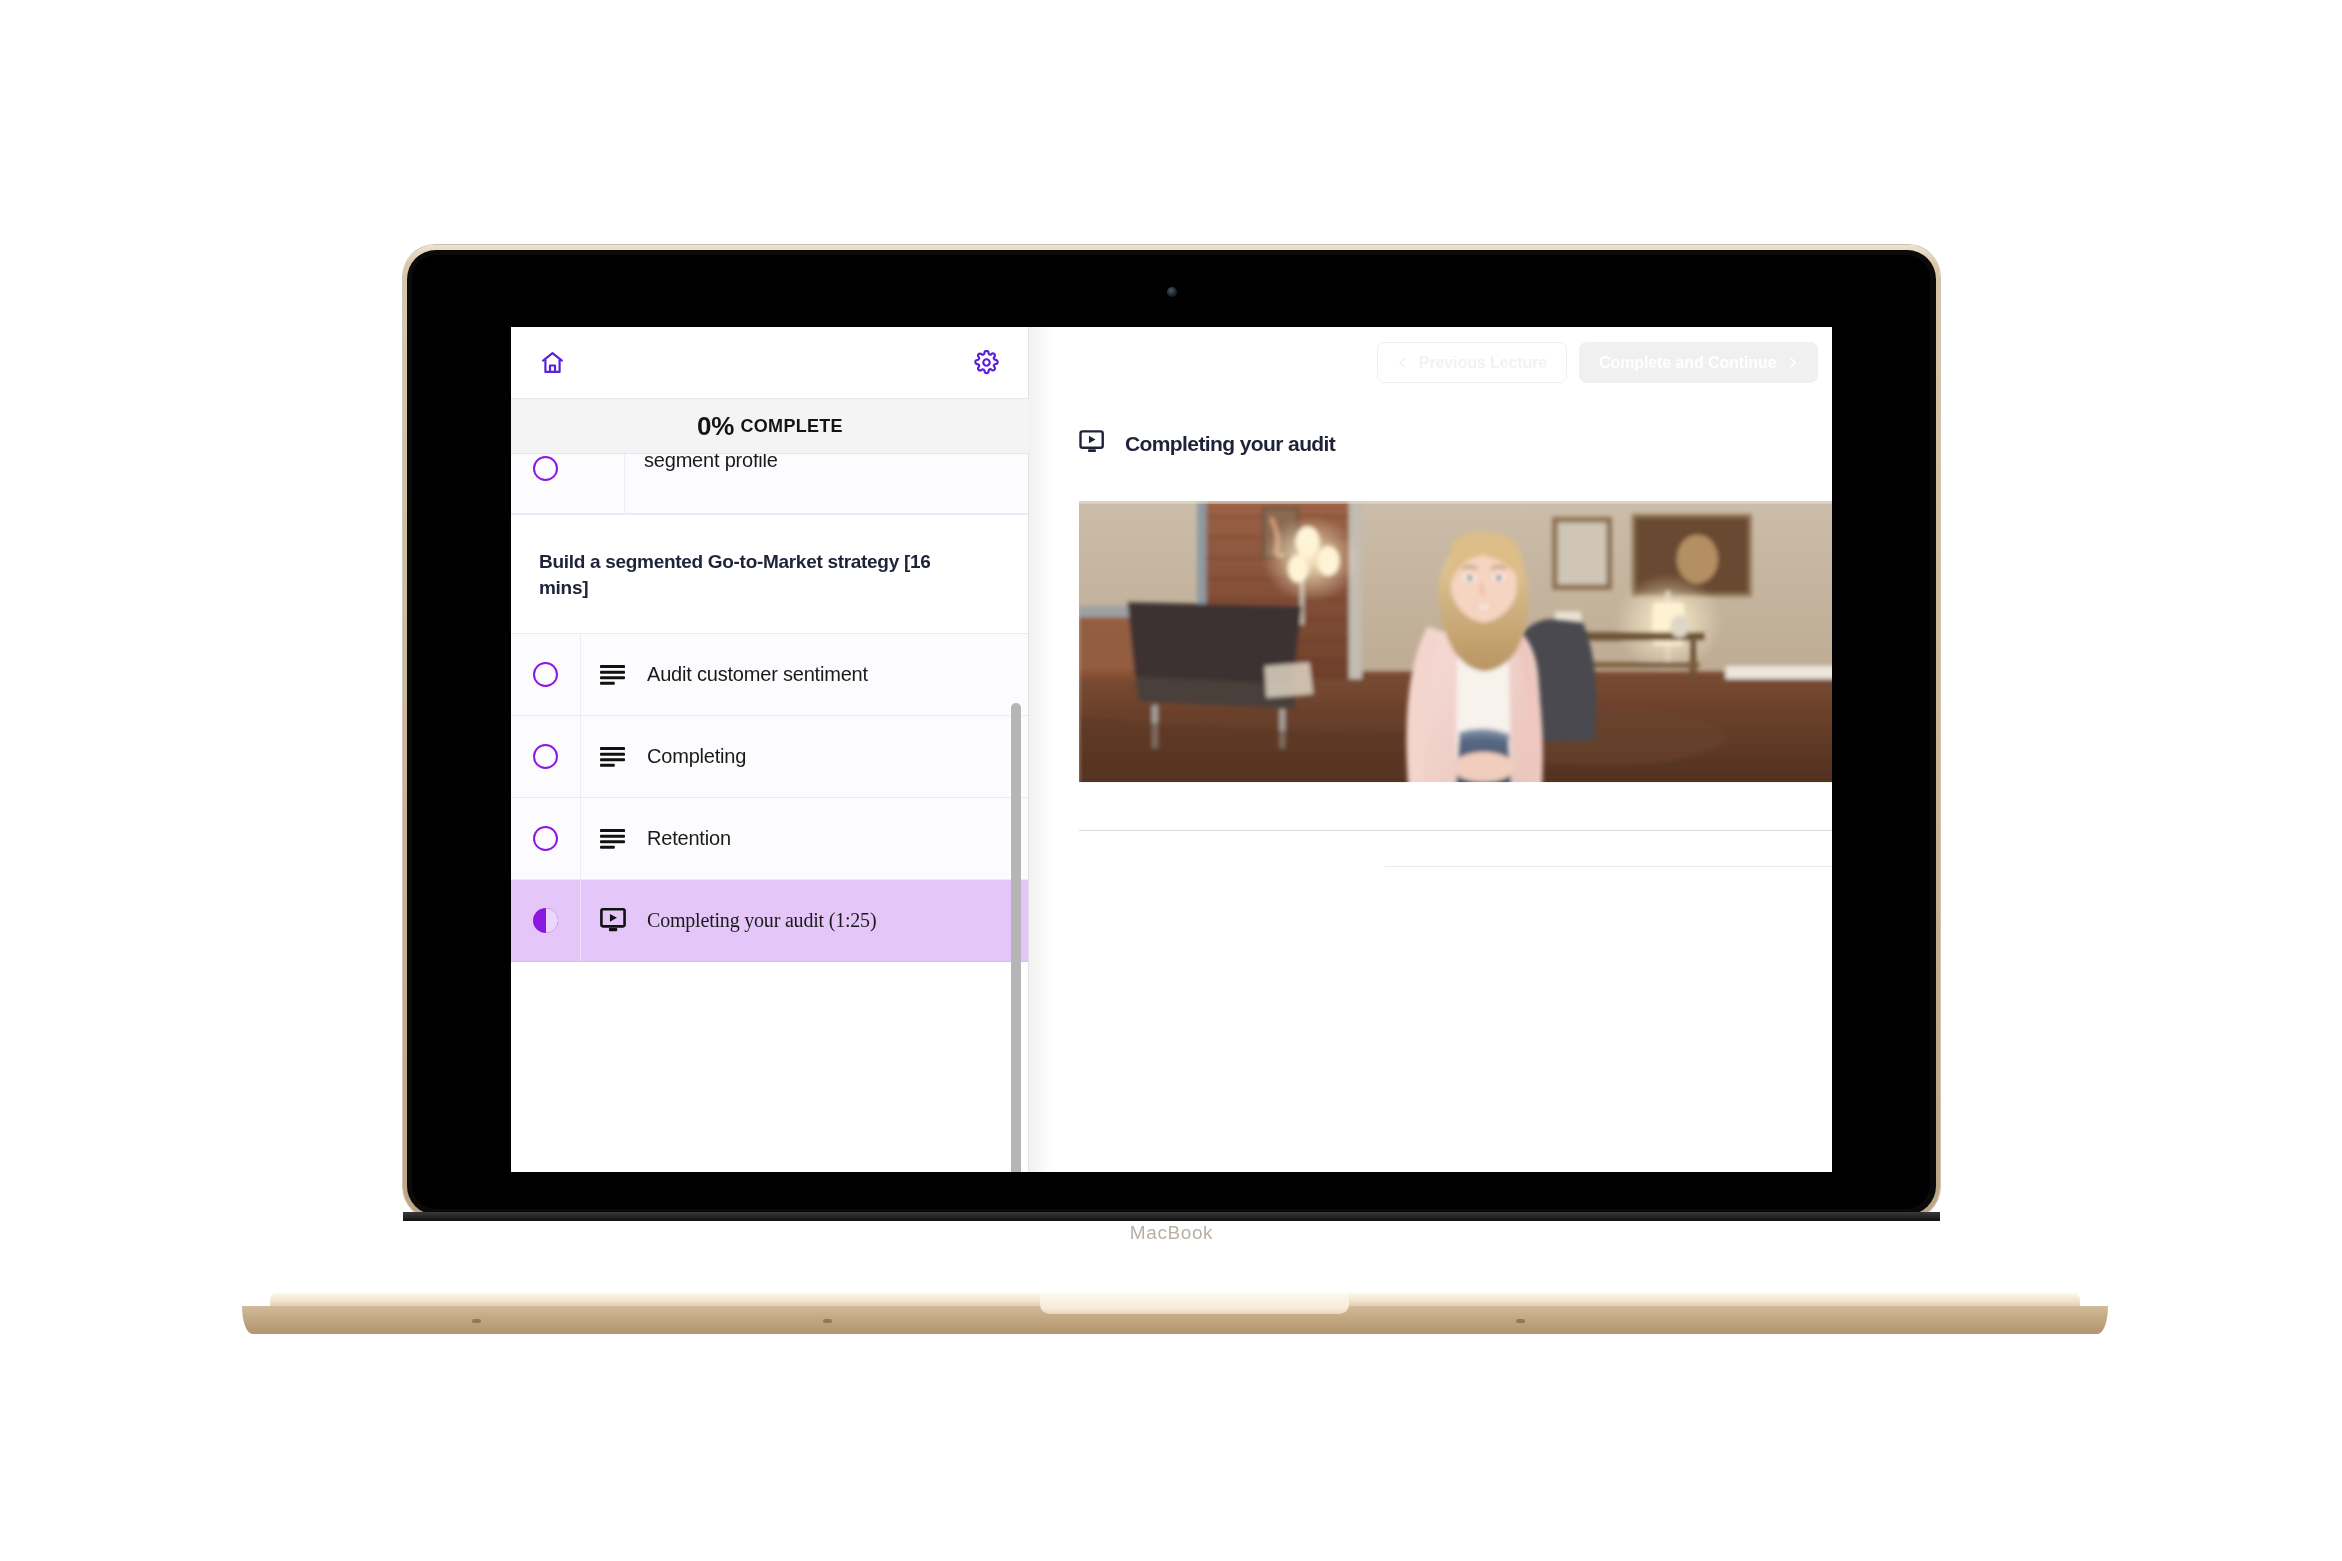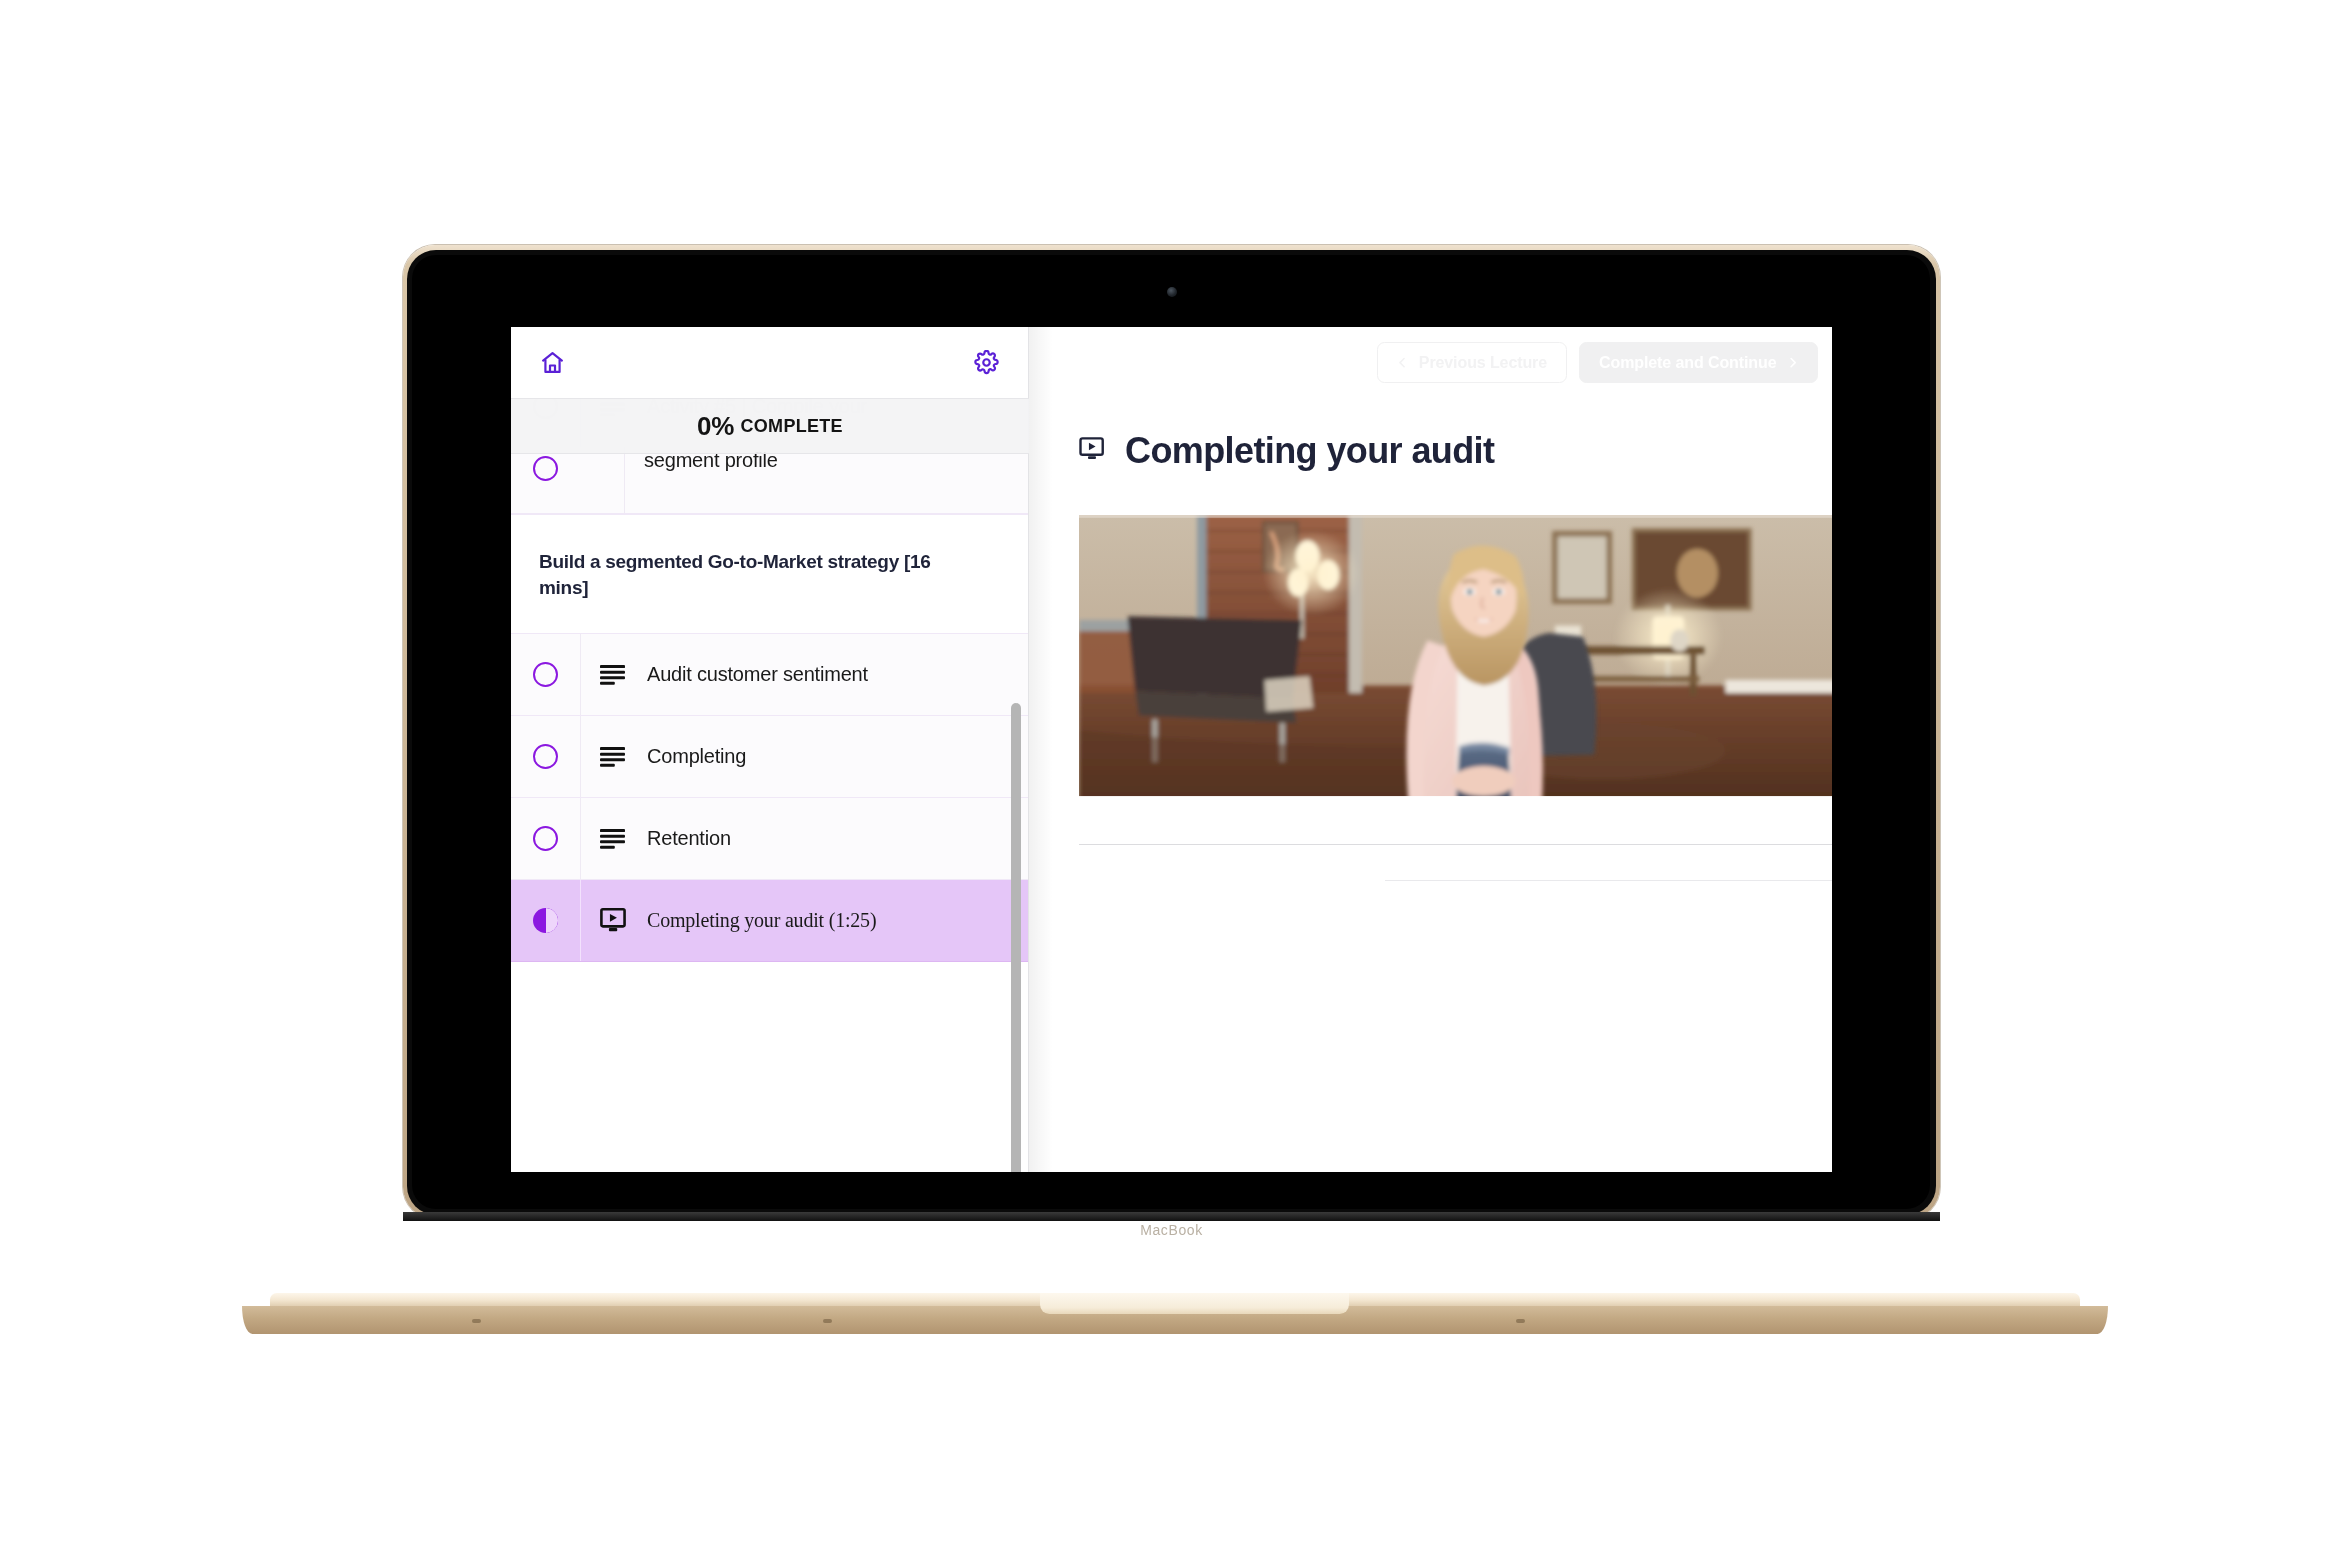"Completing your audit" .lec-title .t { font-size: 36px -> 21px }
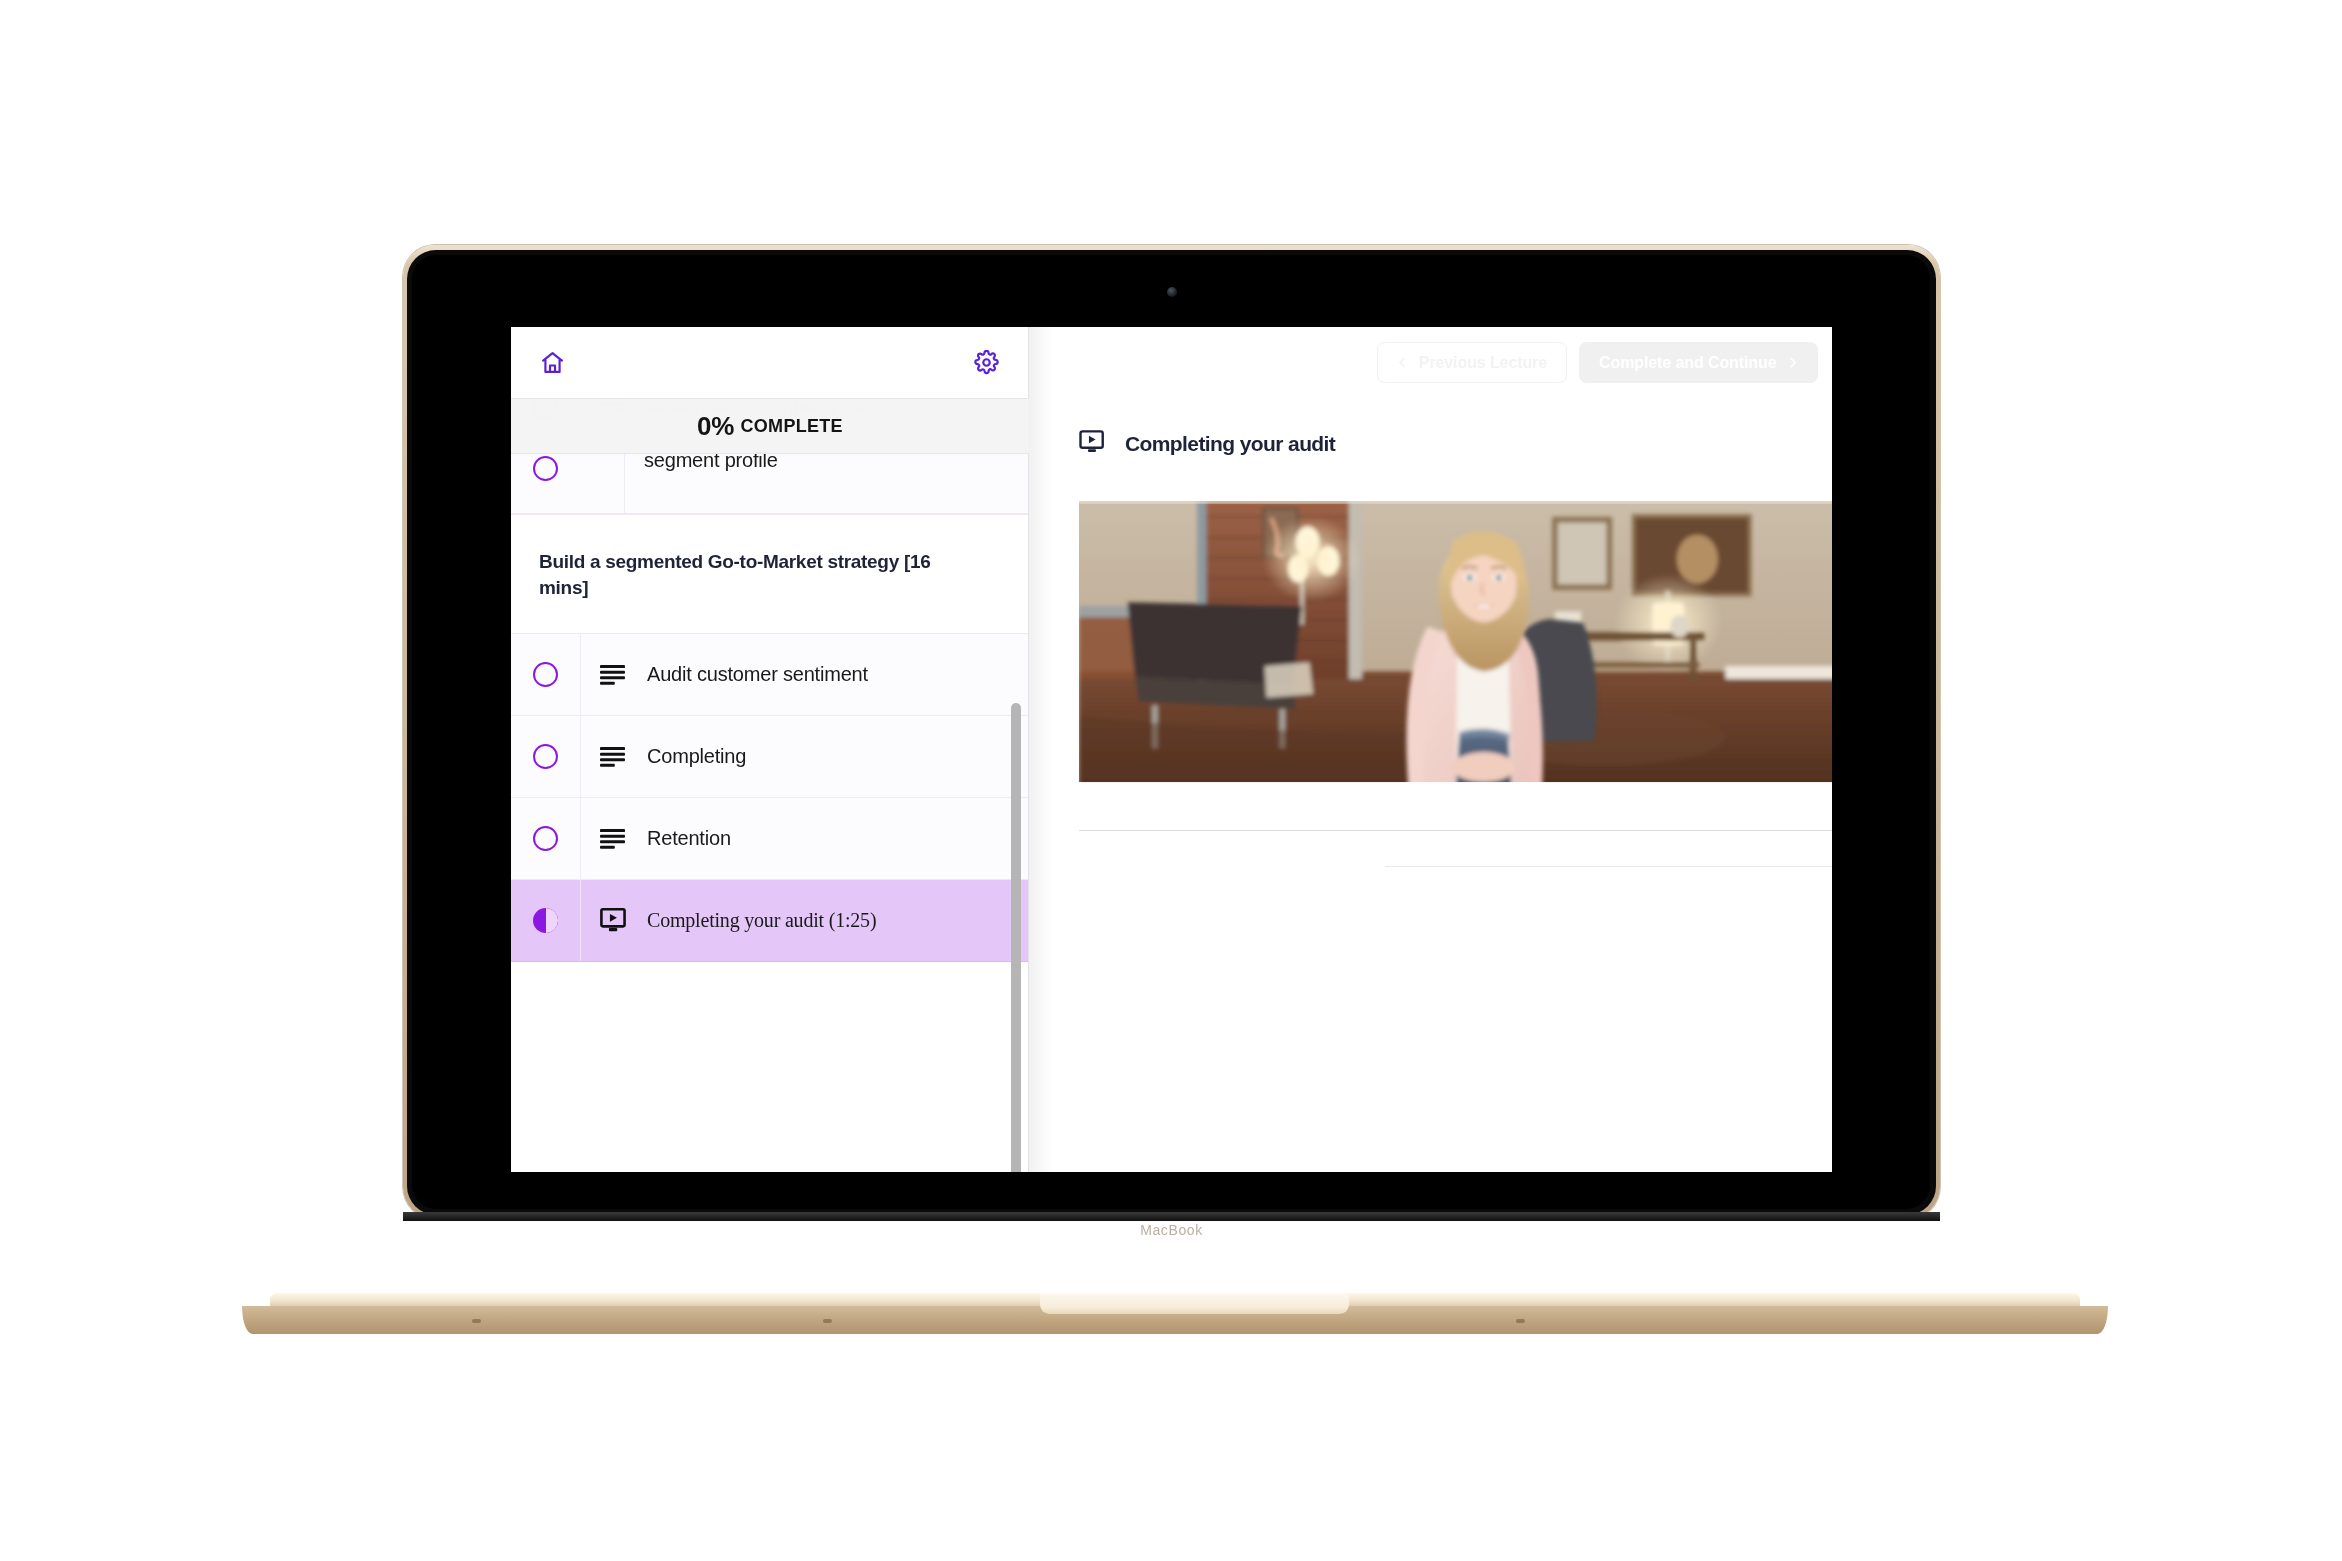"MacBook" .label-macbook { font-size: 14px -> 19px }
